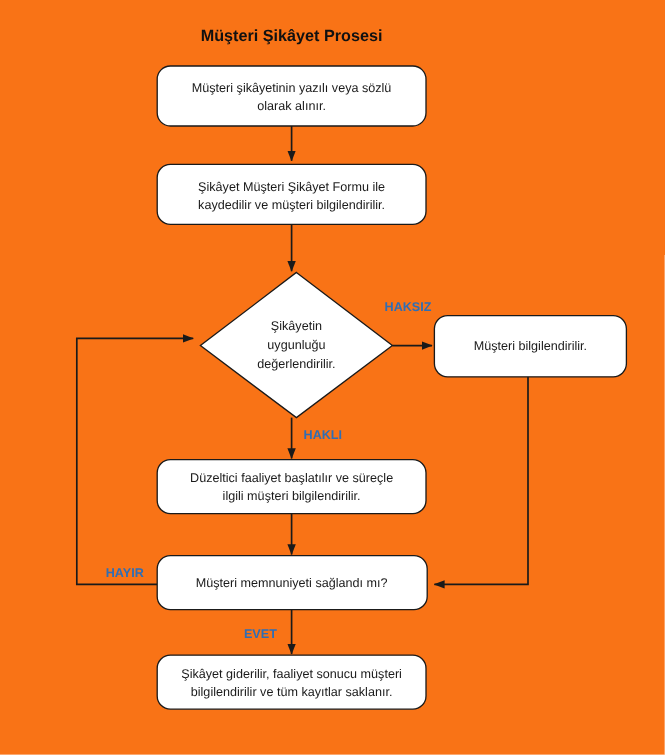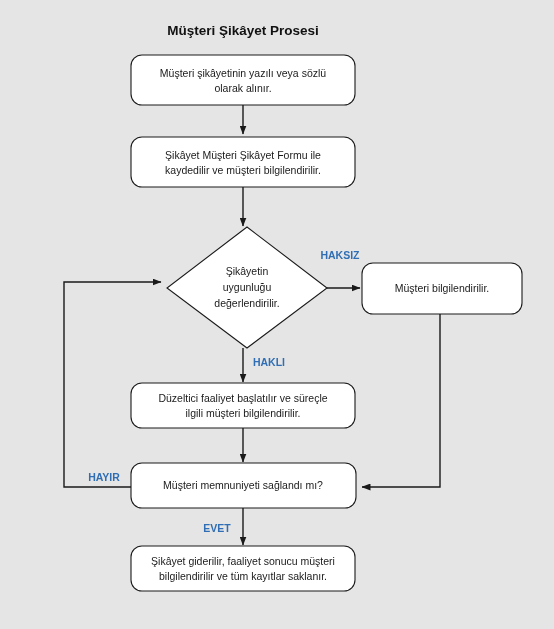"Müşteri Şikâyet Prosesi" #flowchart-root { background: #e5e5e5 -> #f97316 }
